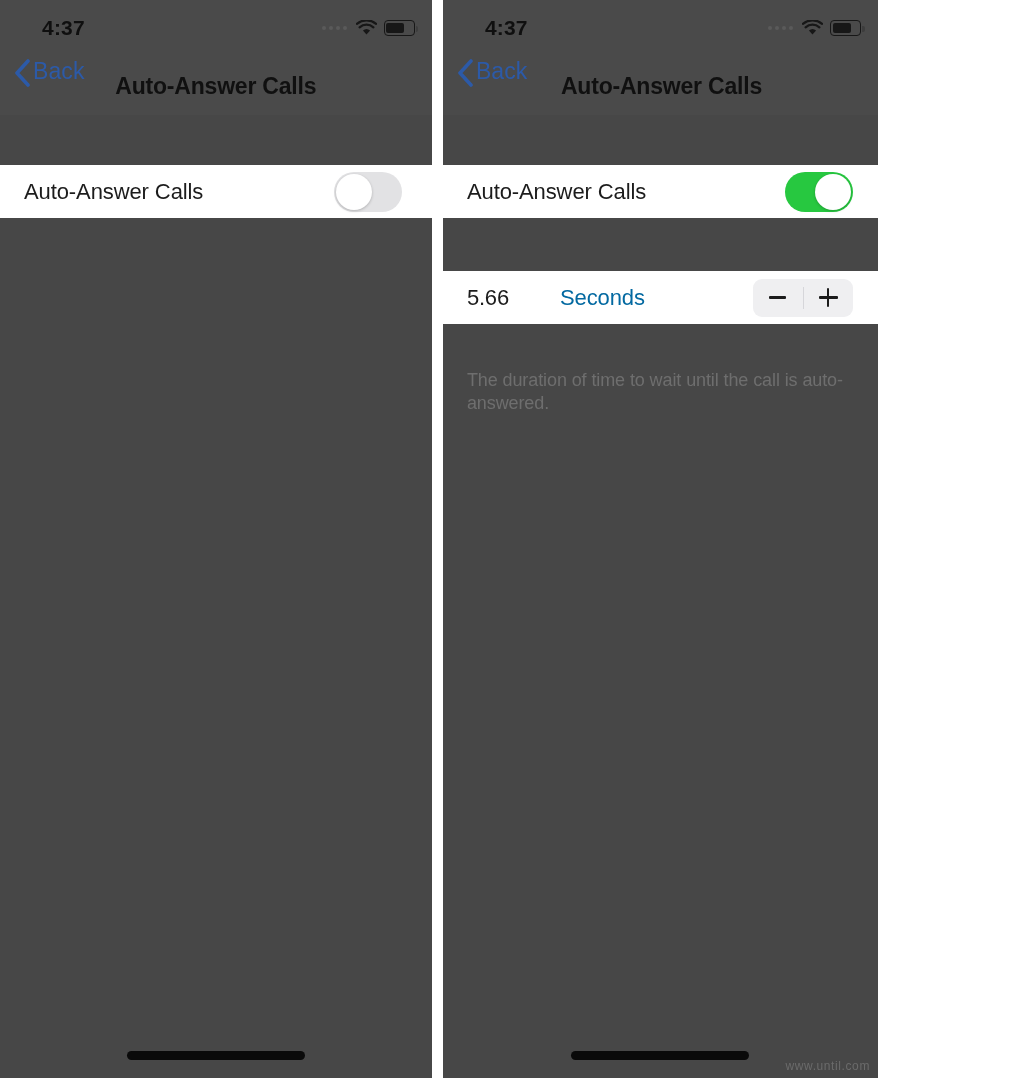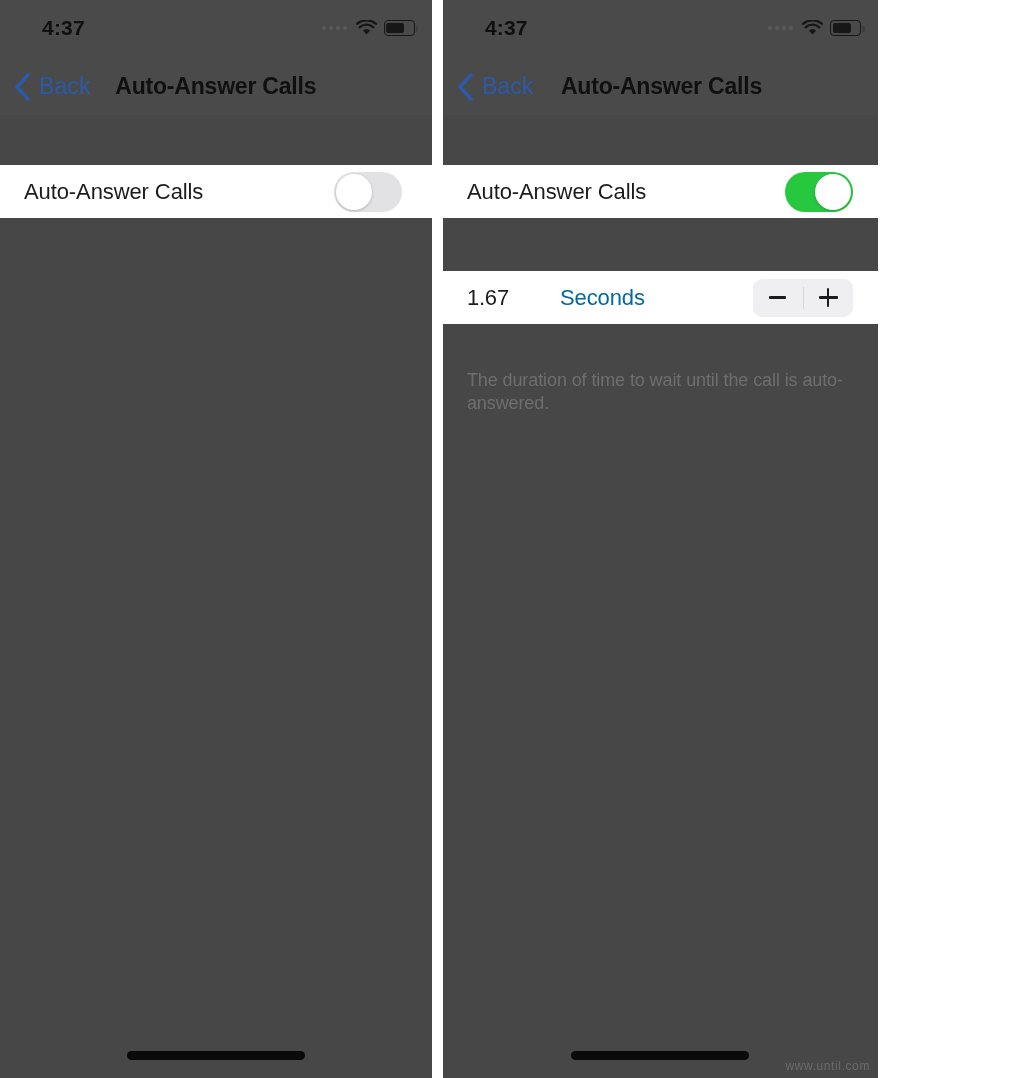"Back" .nav-back { align-items: center -> flex-start; gap: 8px -> 2px }
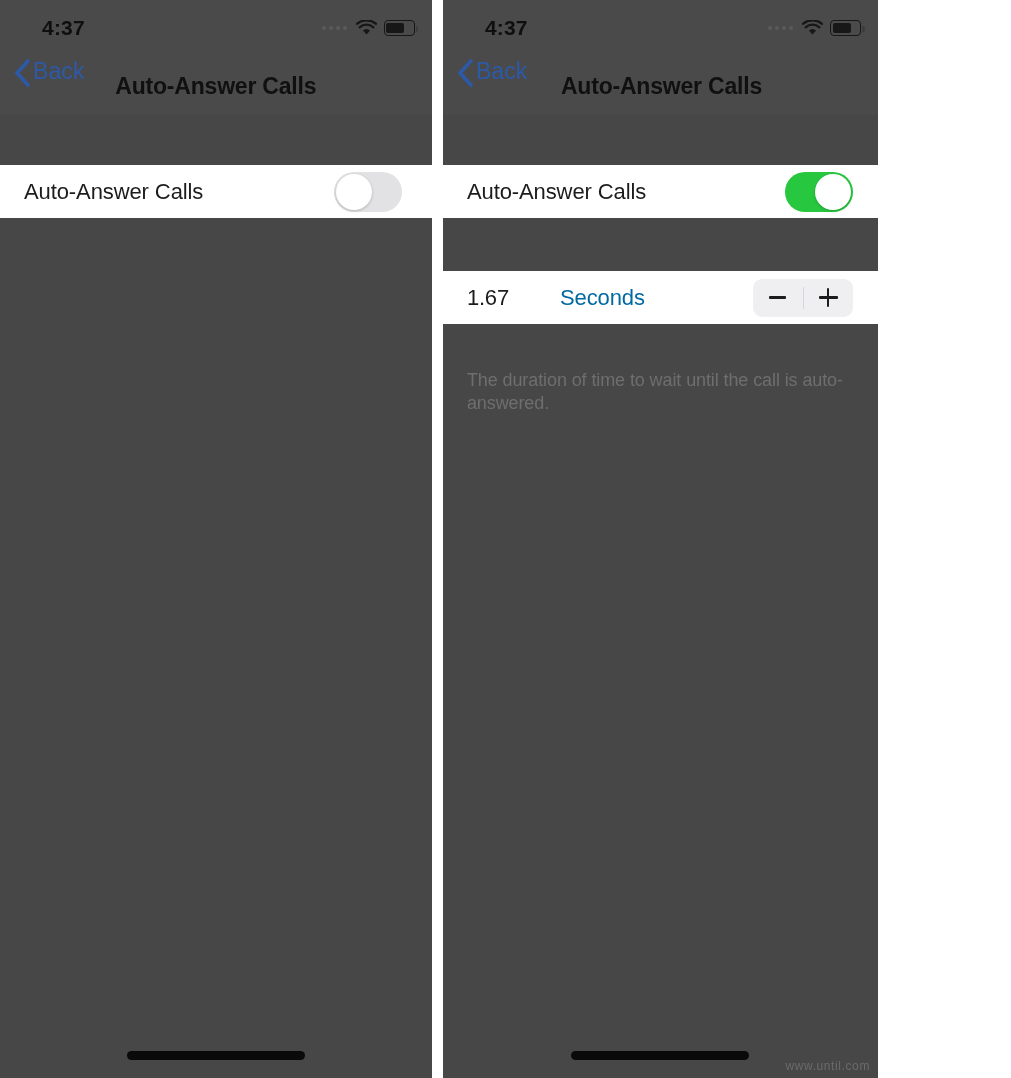"1.67" span.row-value { text: 1.67 -> 5.66 }
